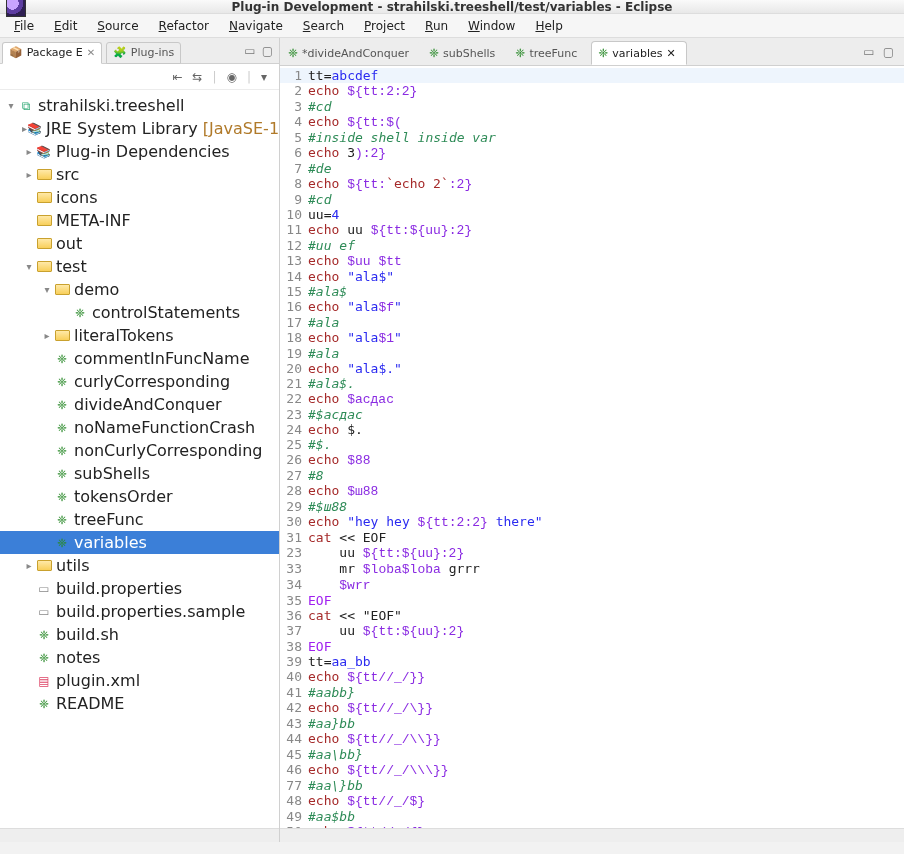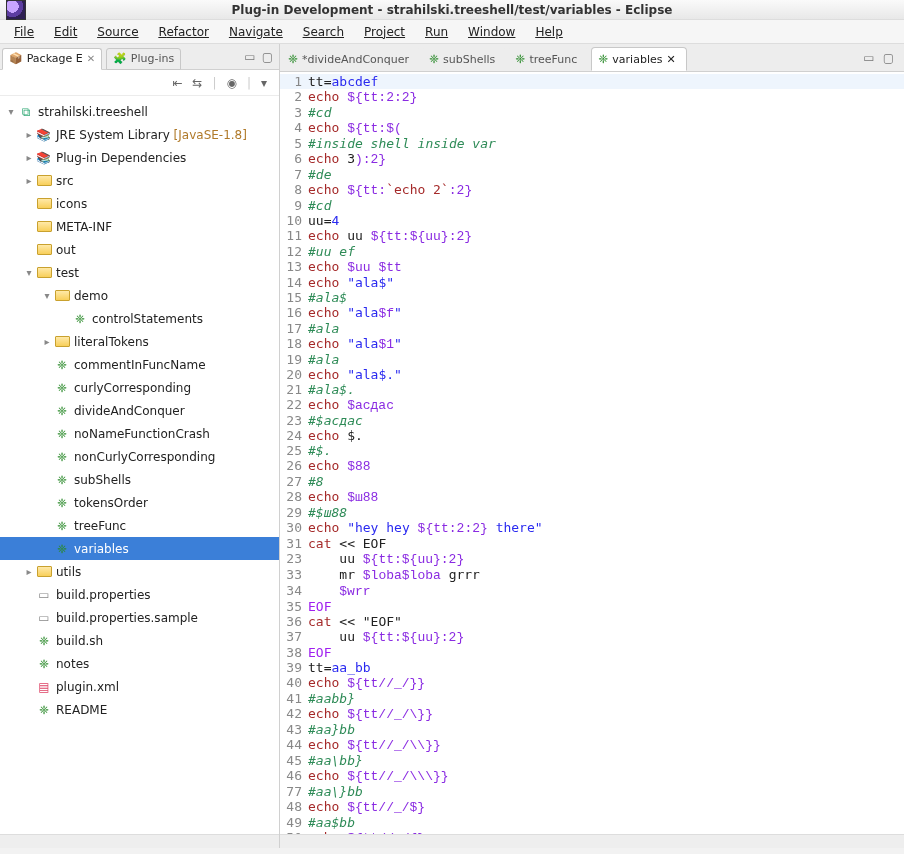"Plug-in Development -" .titlebar { height: 20px -> 14px }
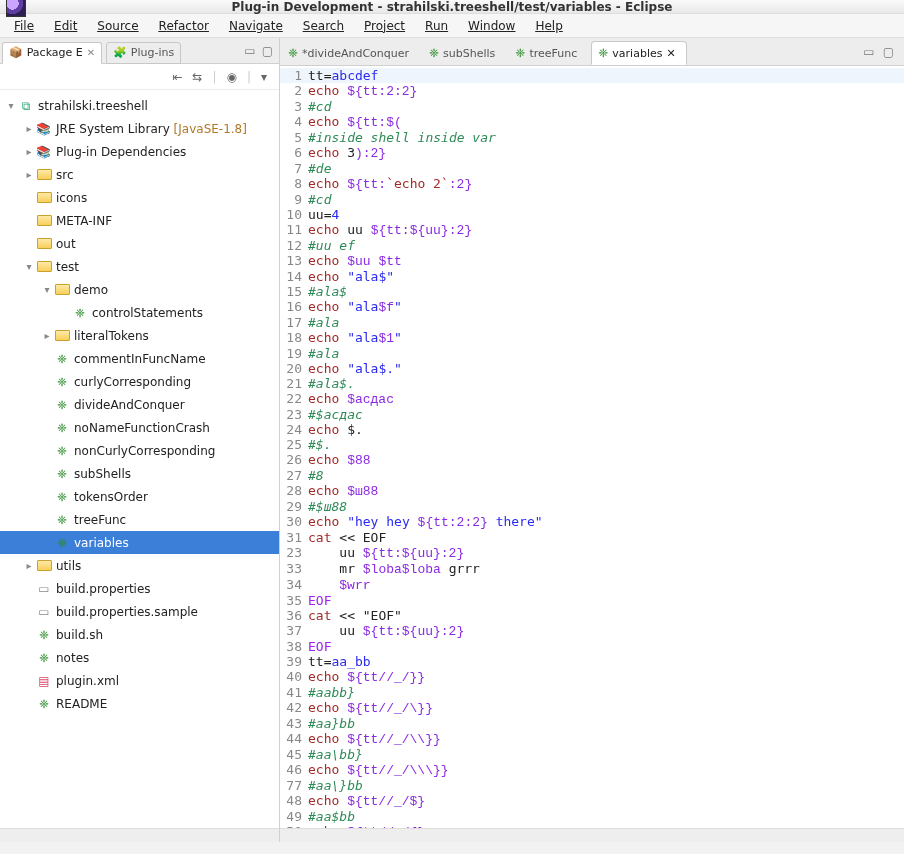"File" .menubar .menu-item { text-decoration: underline -> none }
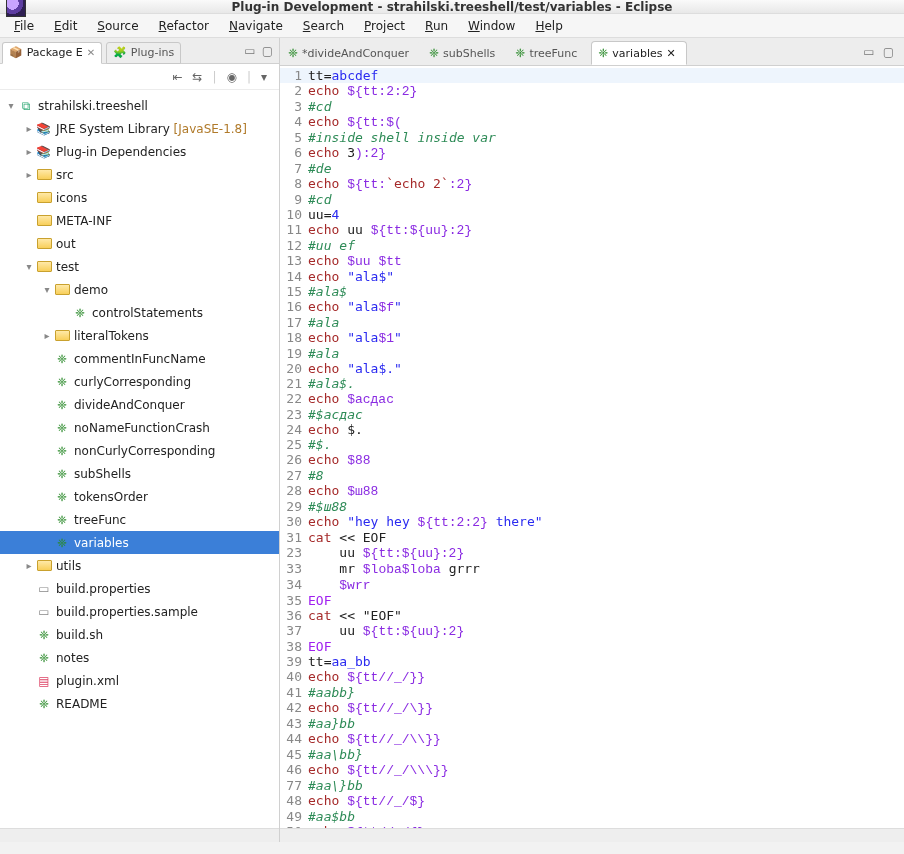"strahilski.treeshell" .tree-label { font-size: 12px -> 16px }
